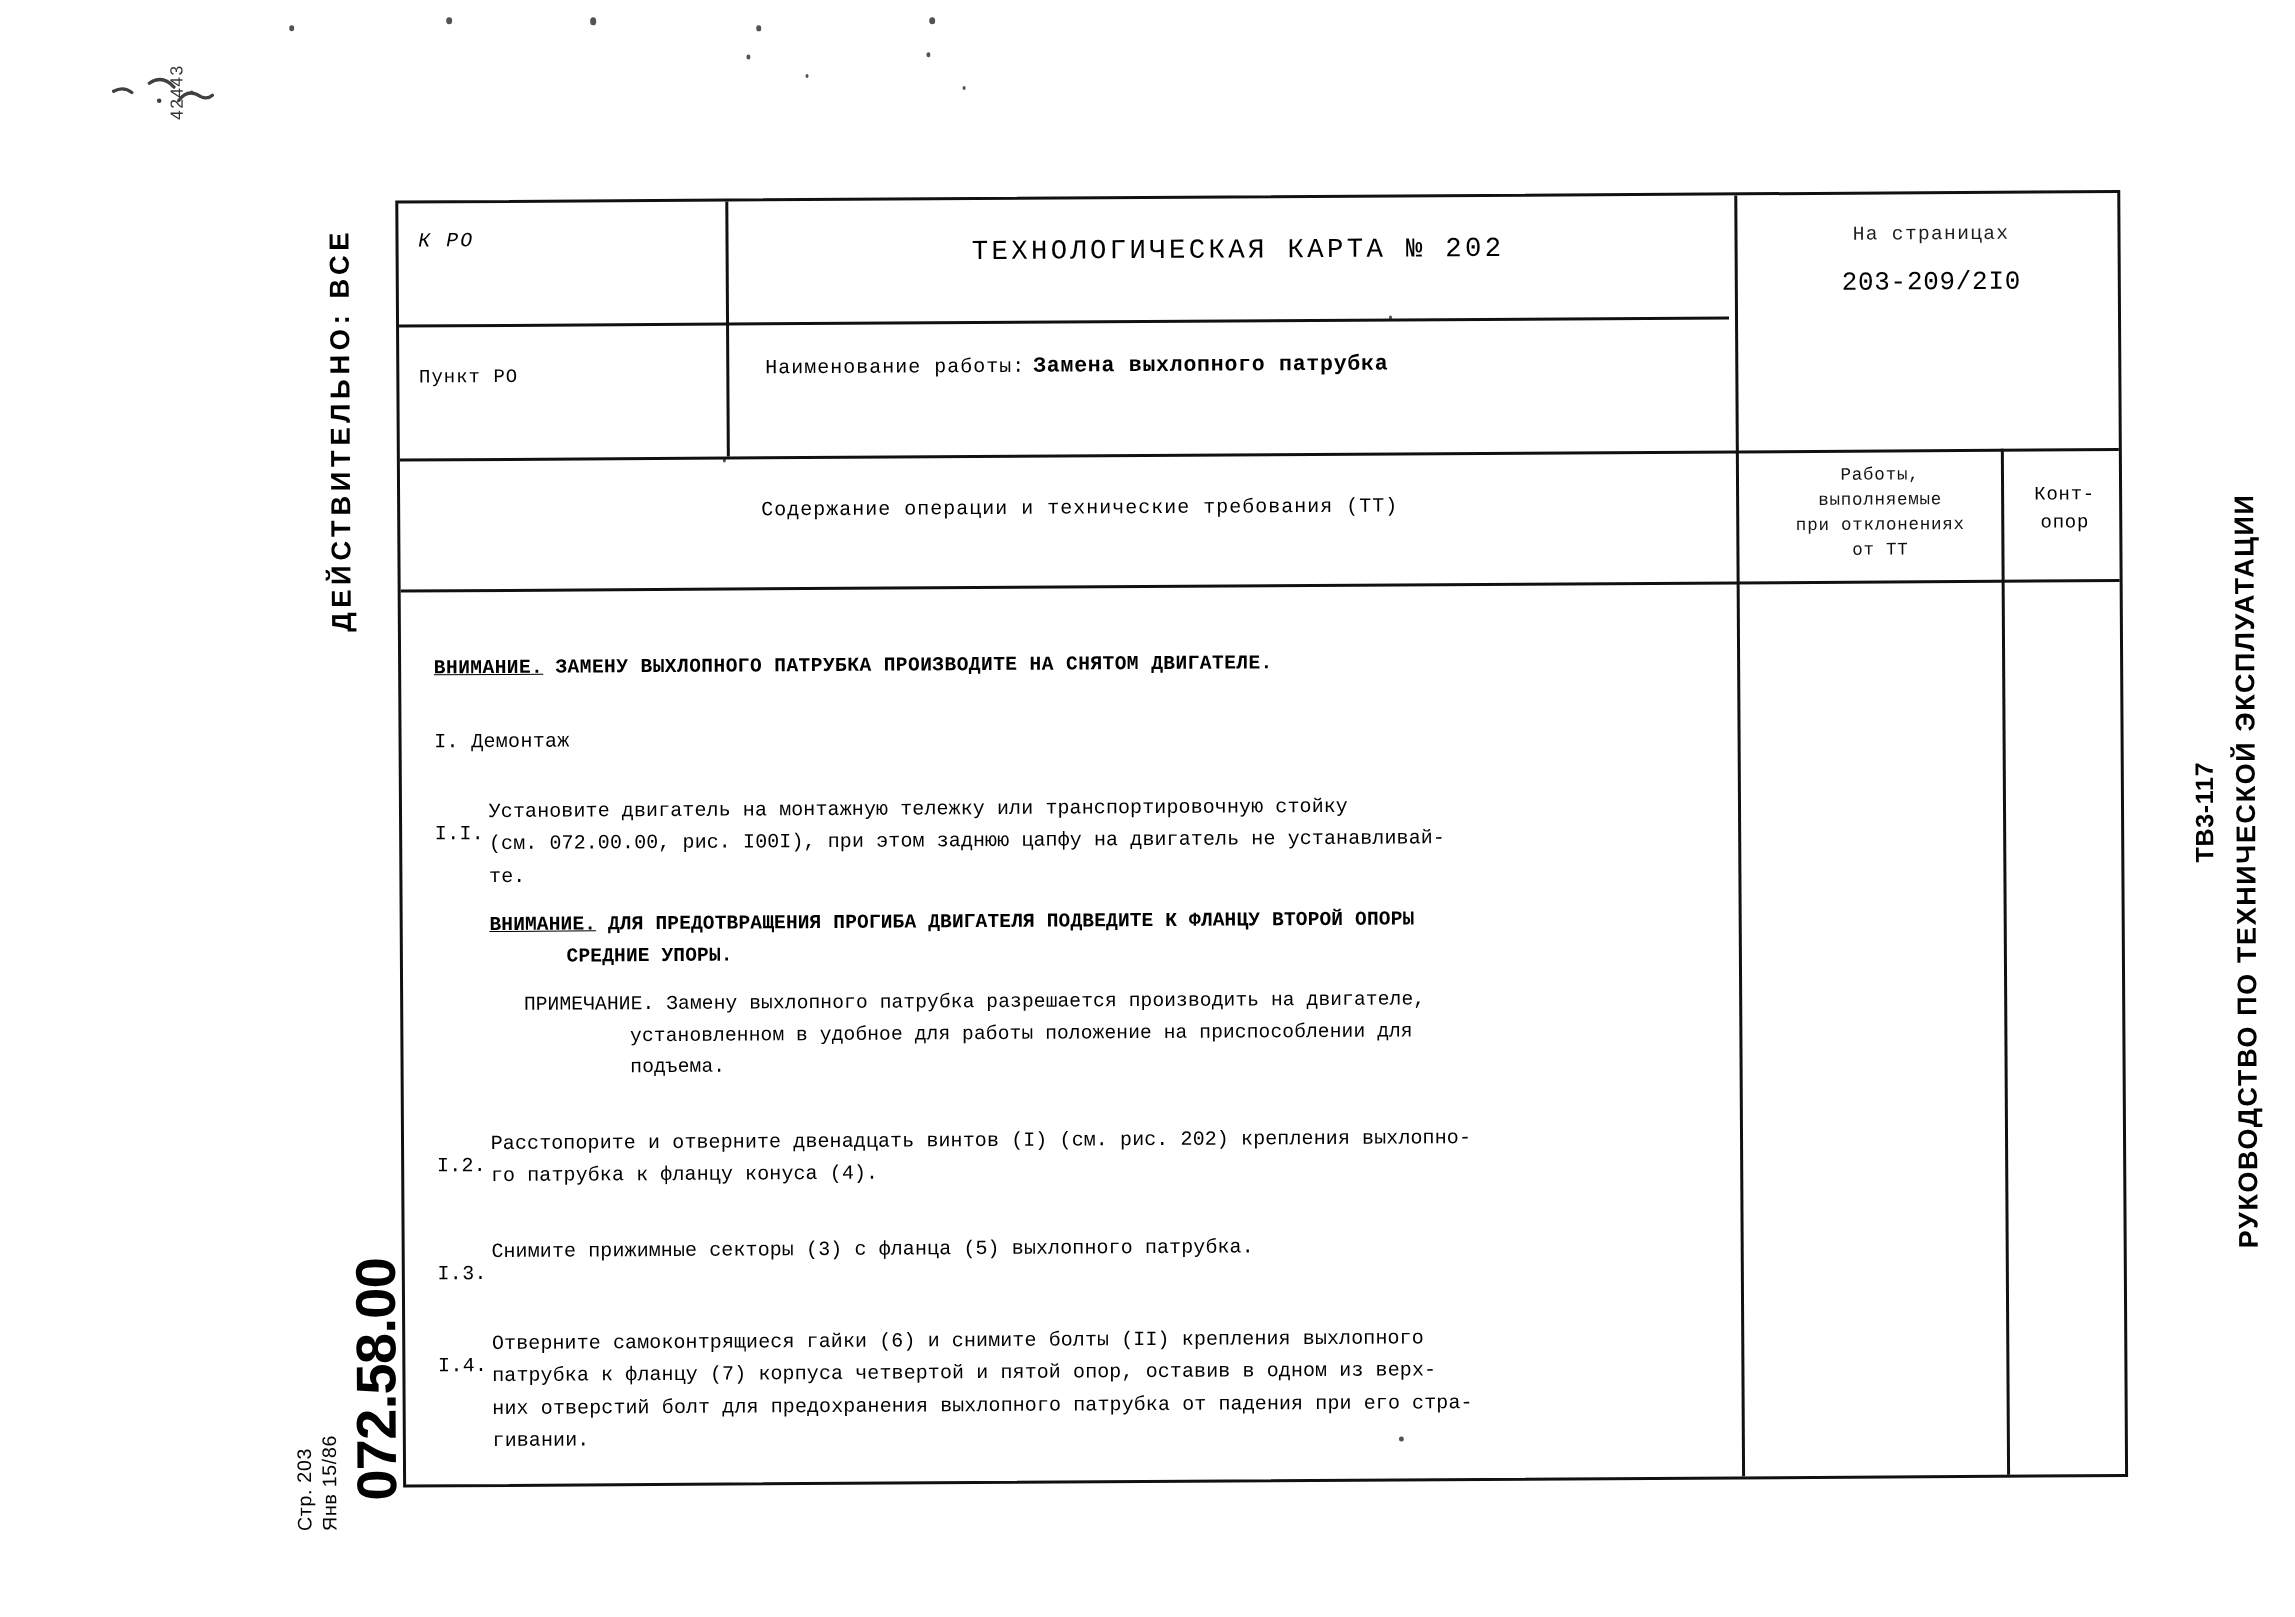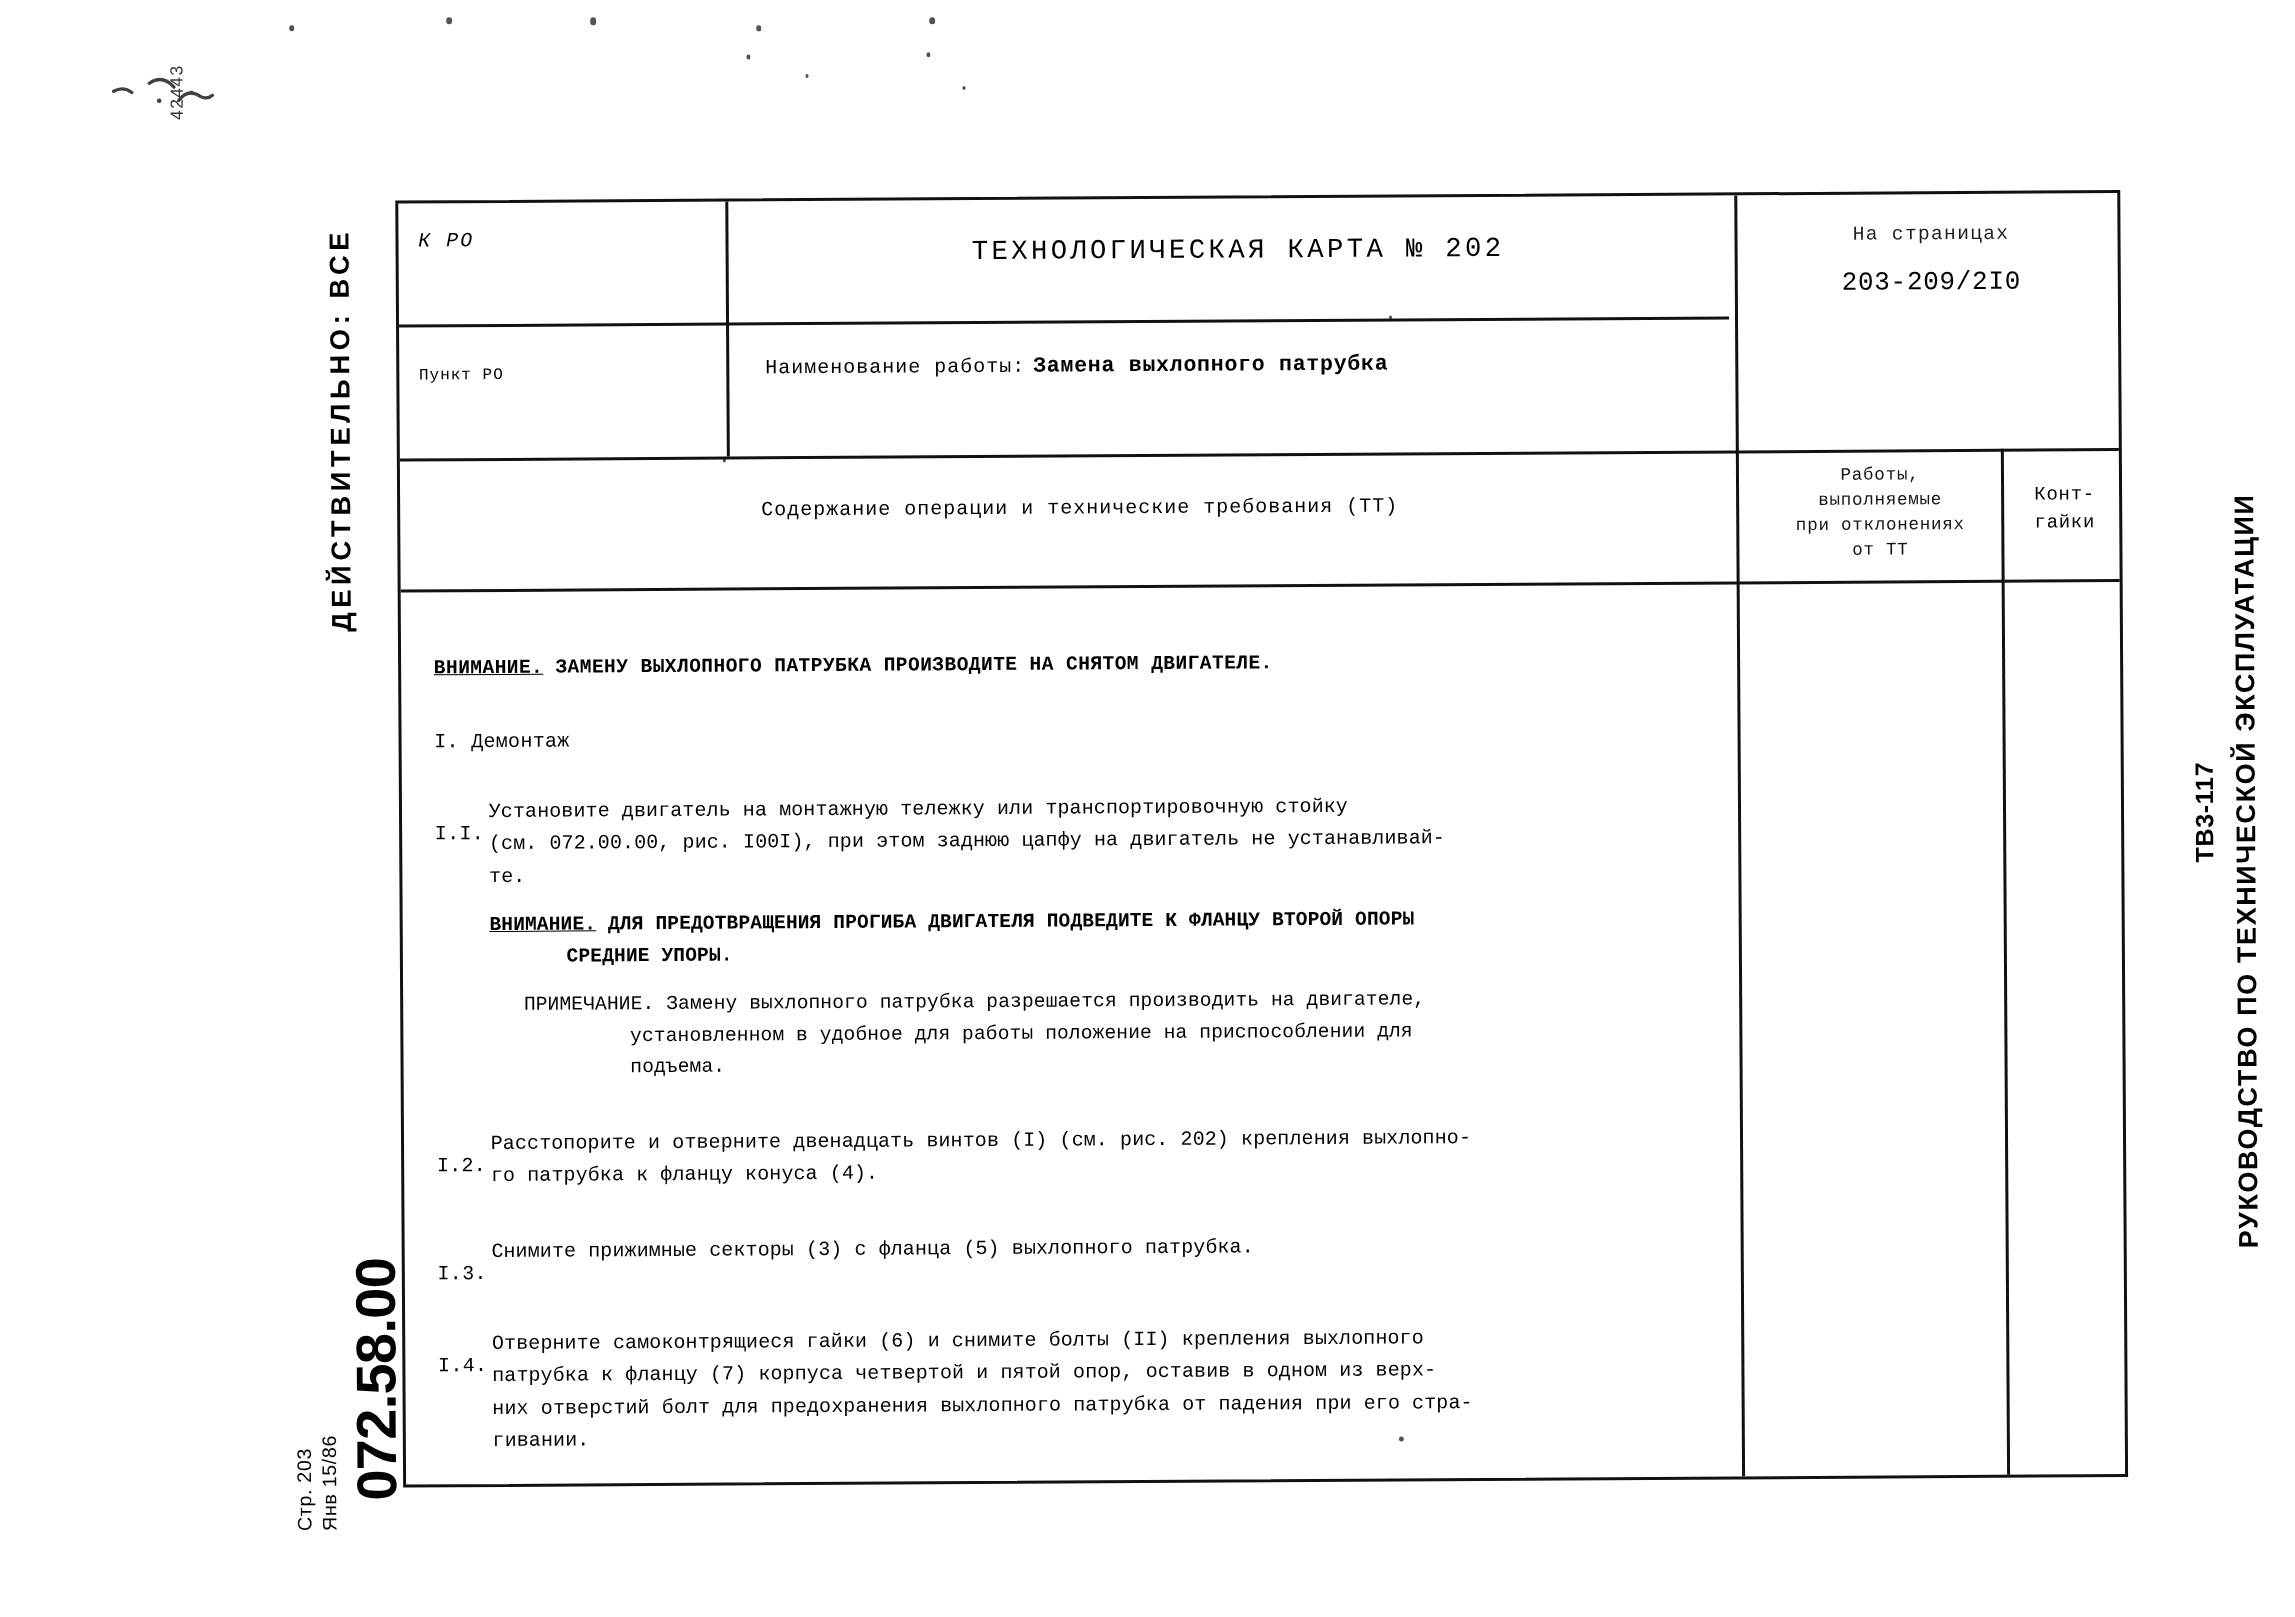"Пункт РО" .punkt-label { font-size: 16px -> 19px }
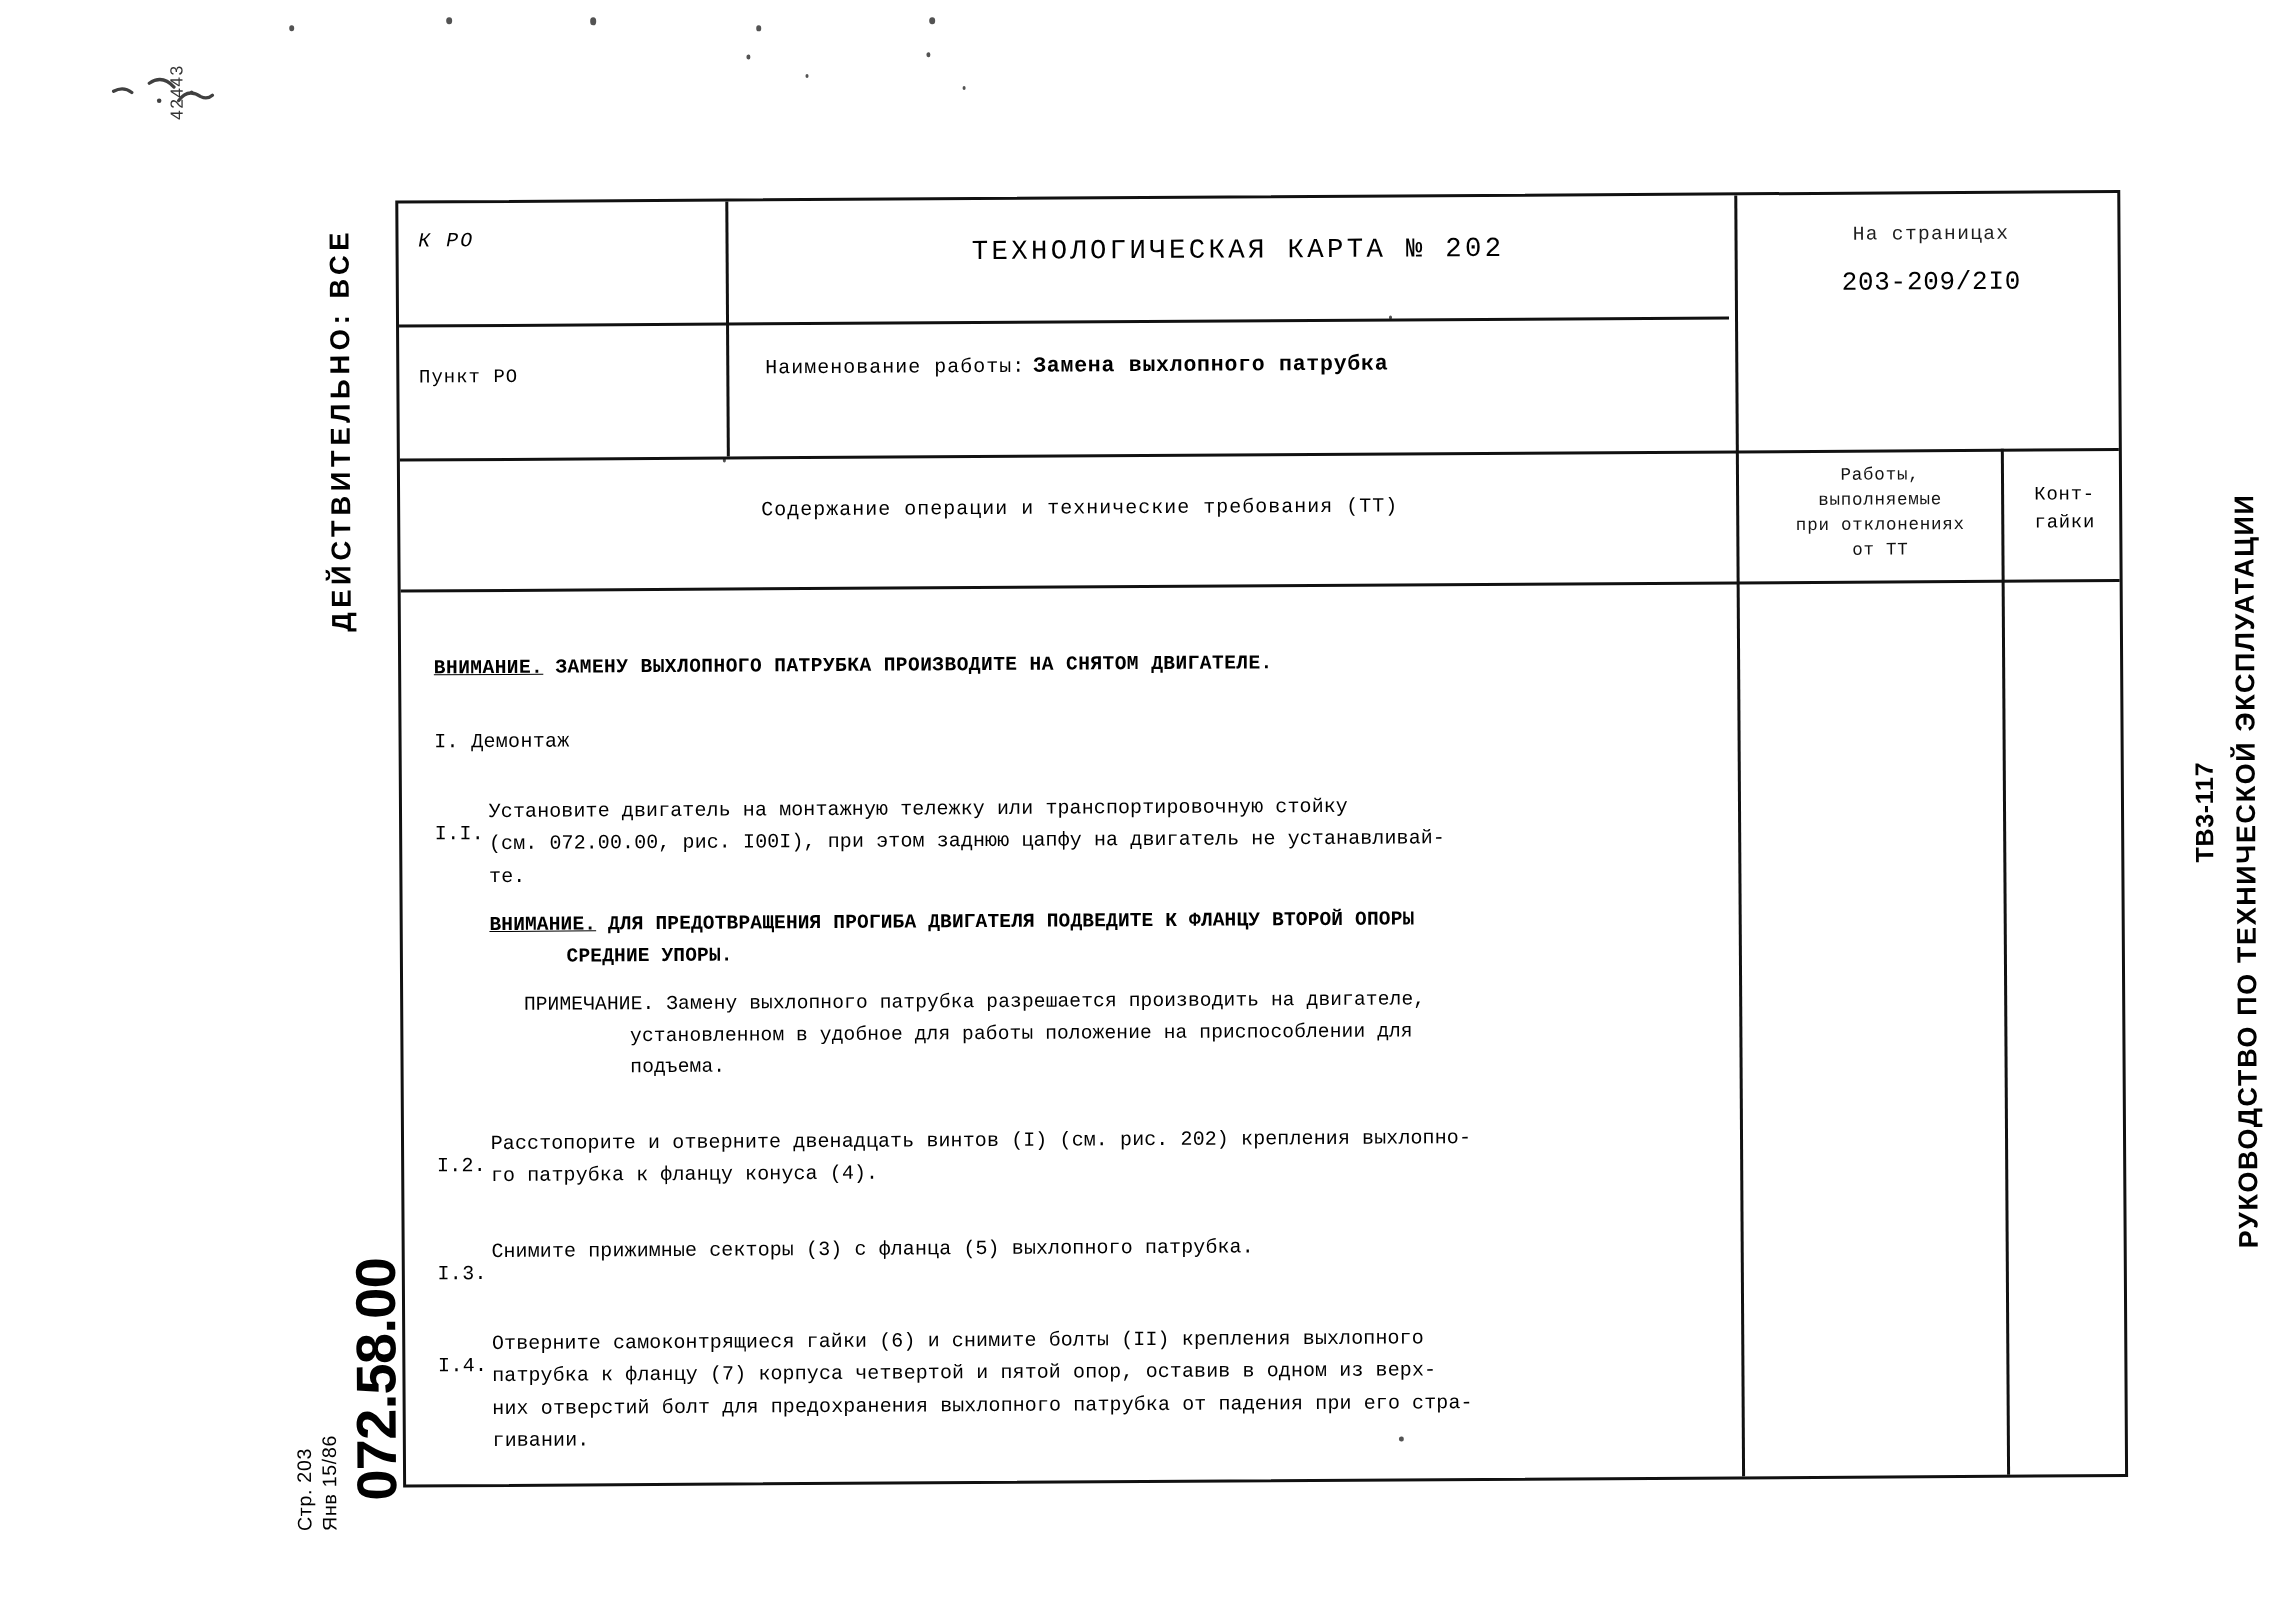"гайки" div { text: гайки -> опор }
